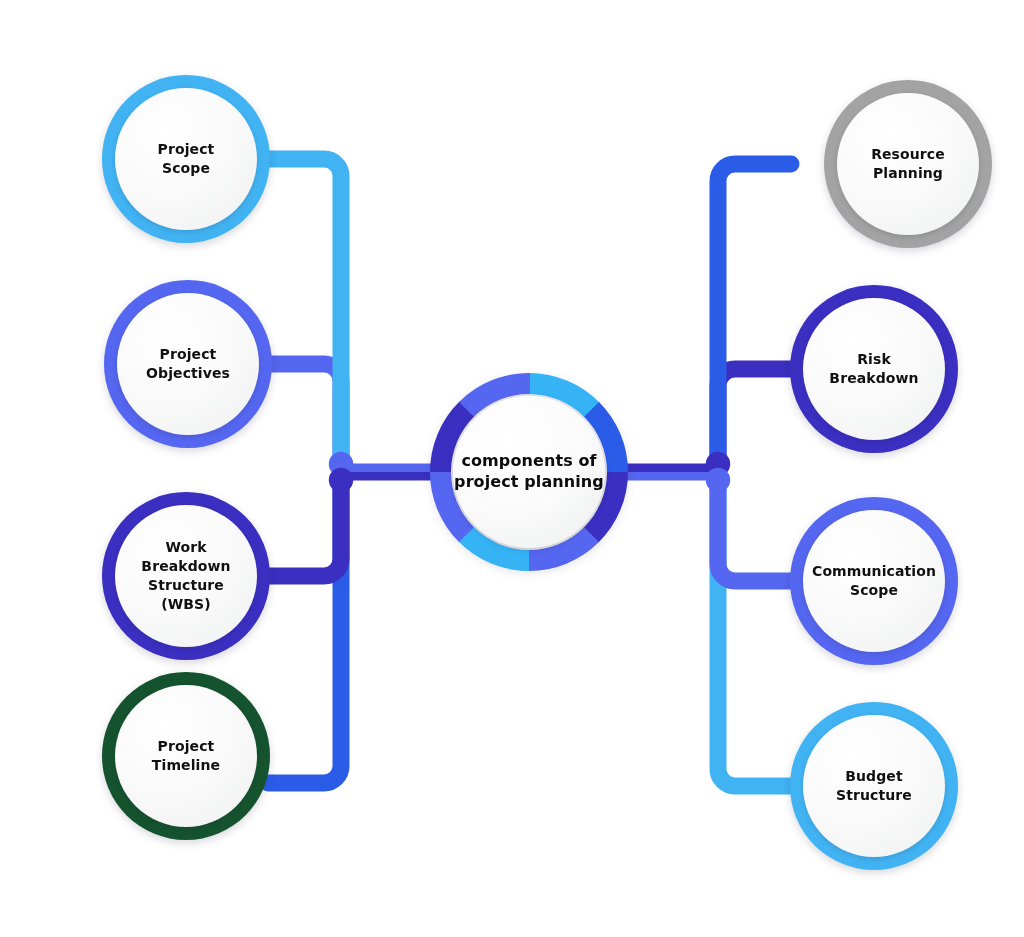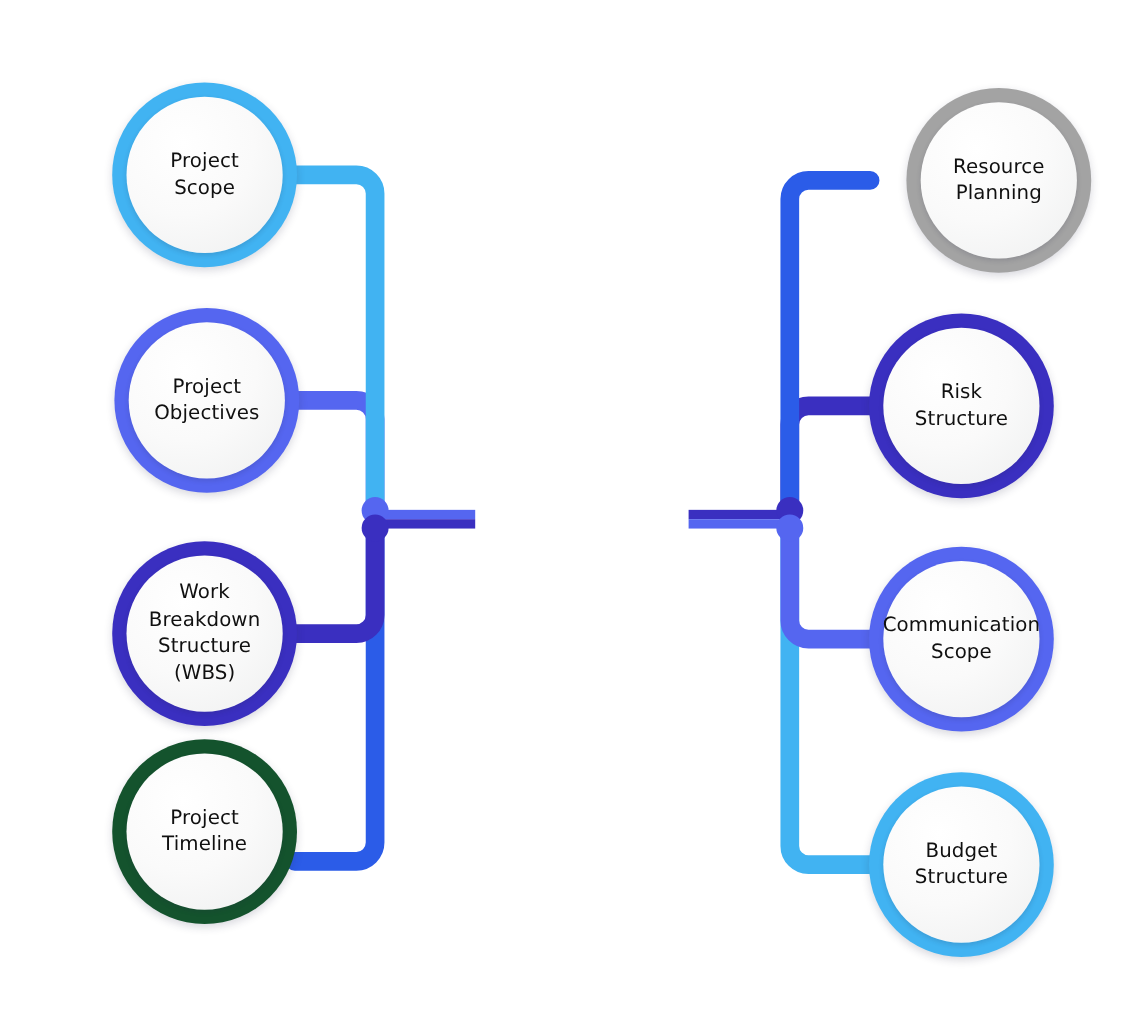"Project" .node .label { font-size: 18px -> 14px; font-weight: 400 -> 700 }
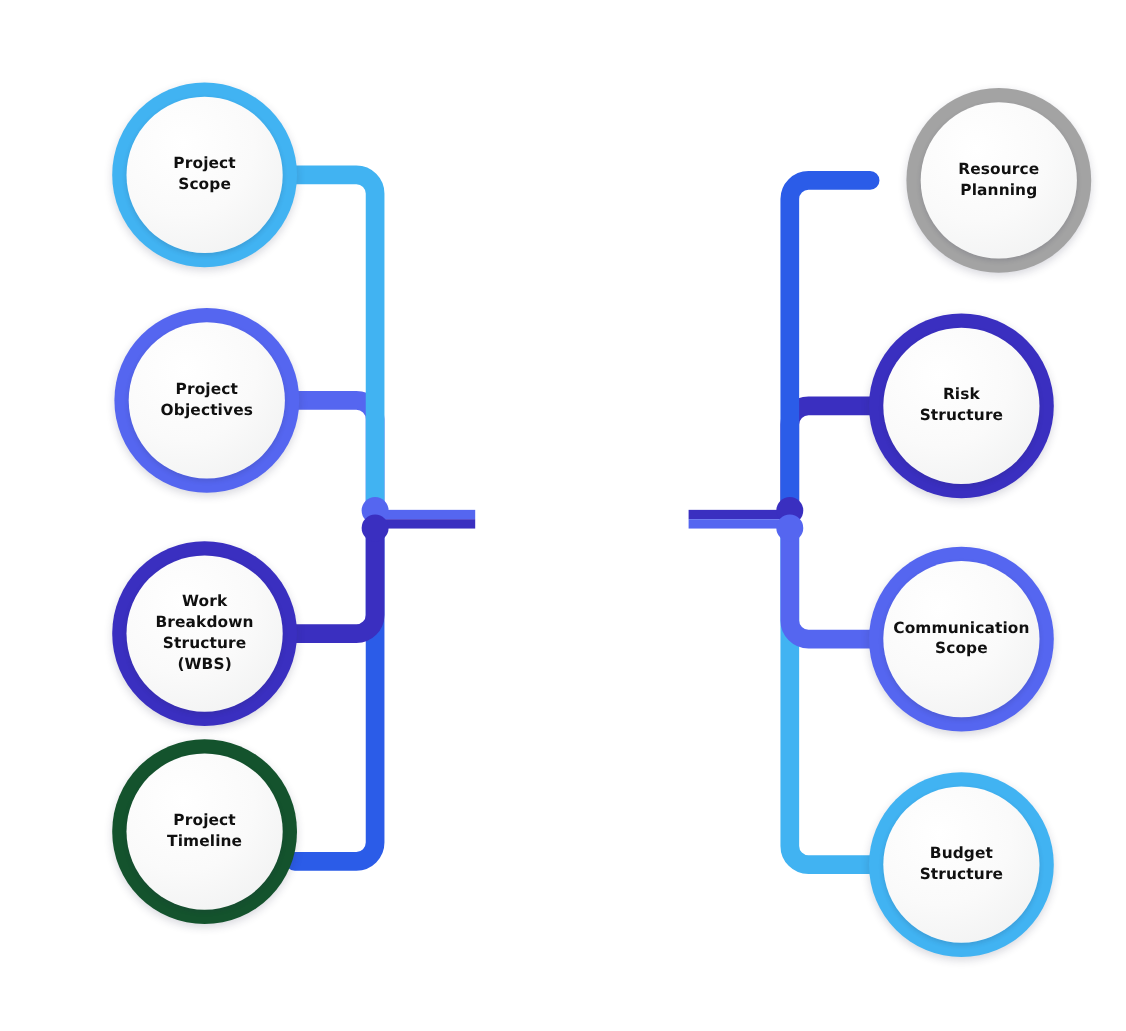"Risk" div.label { text: Structure -> Breakdown }
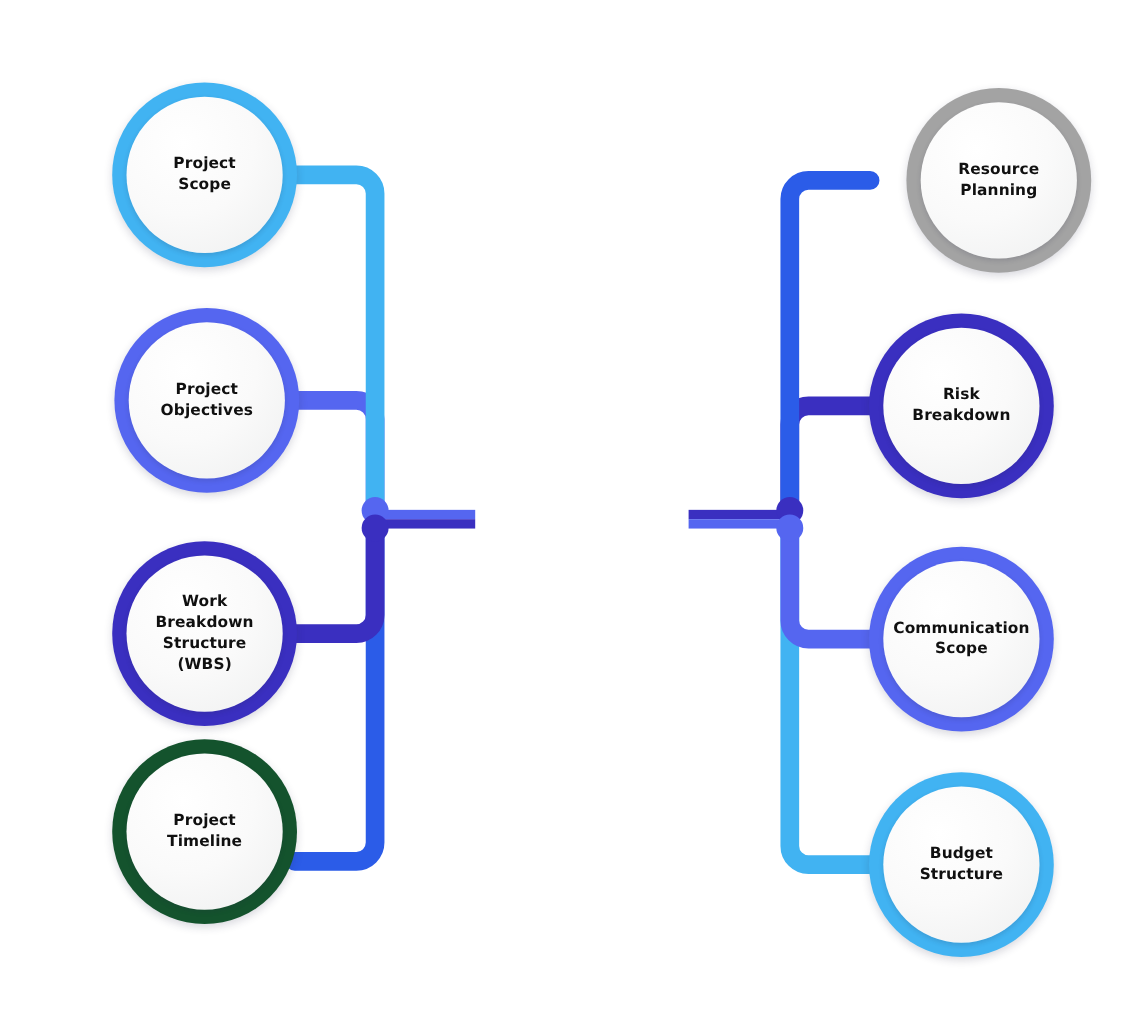"components of" div { html: none -> <div> <svg> <path></path> <path></path> <path></path> <path></path> <path></path> <path></path> <path></path> <path></path> </svg> <div> <div>components of project planning</div> </div> </div> }
